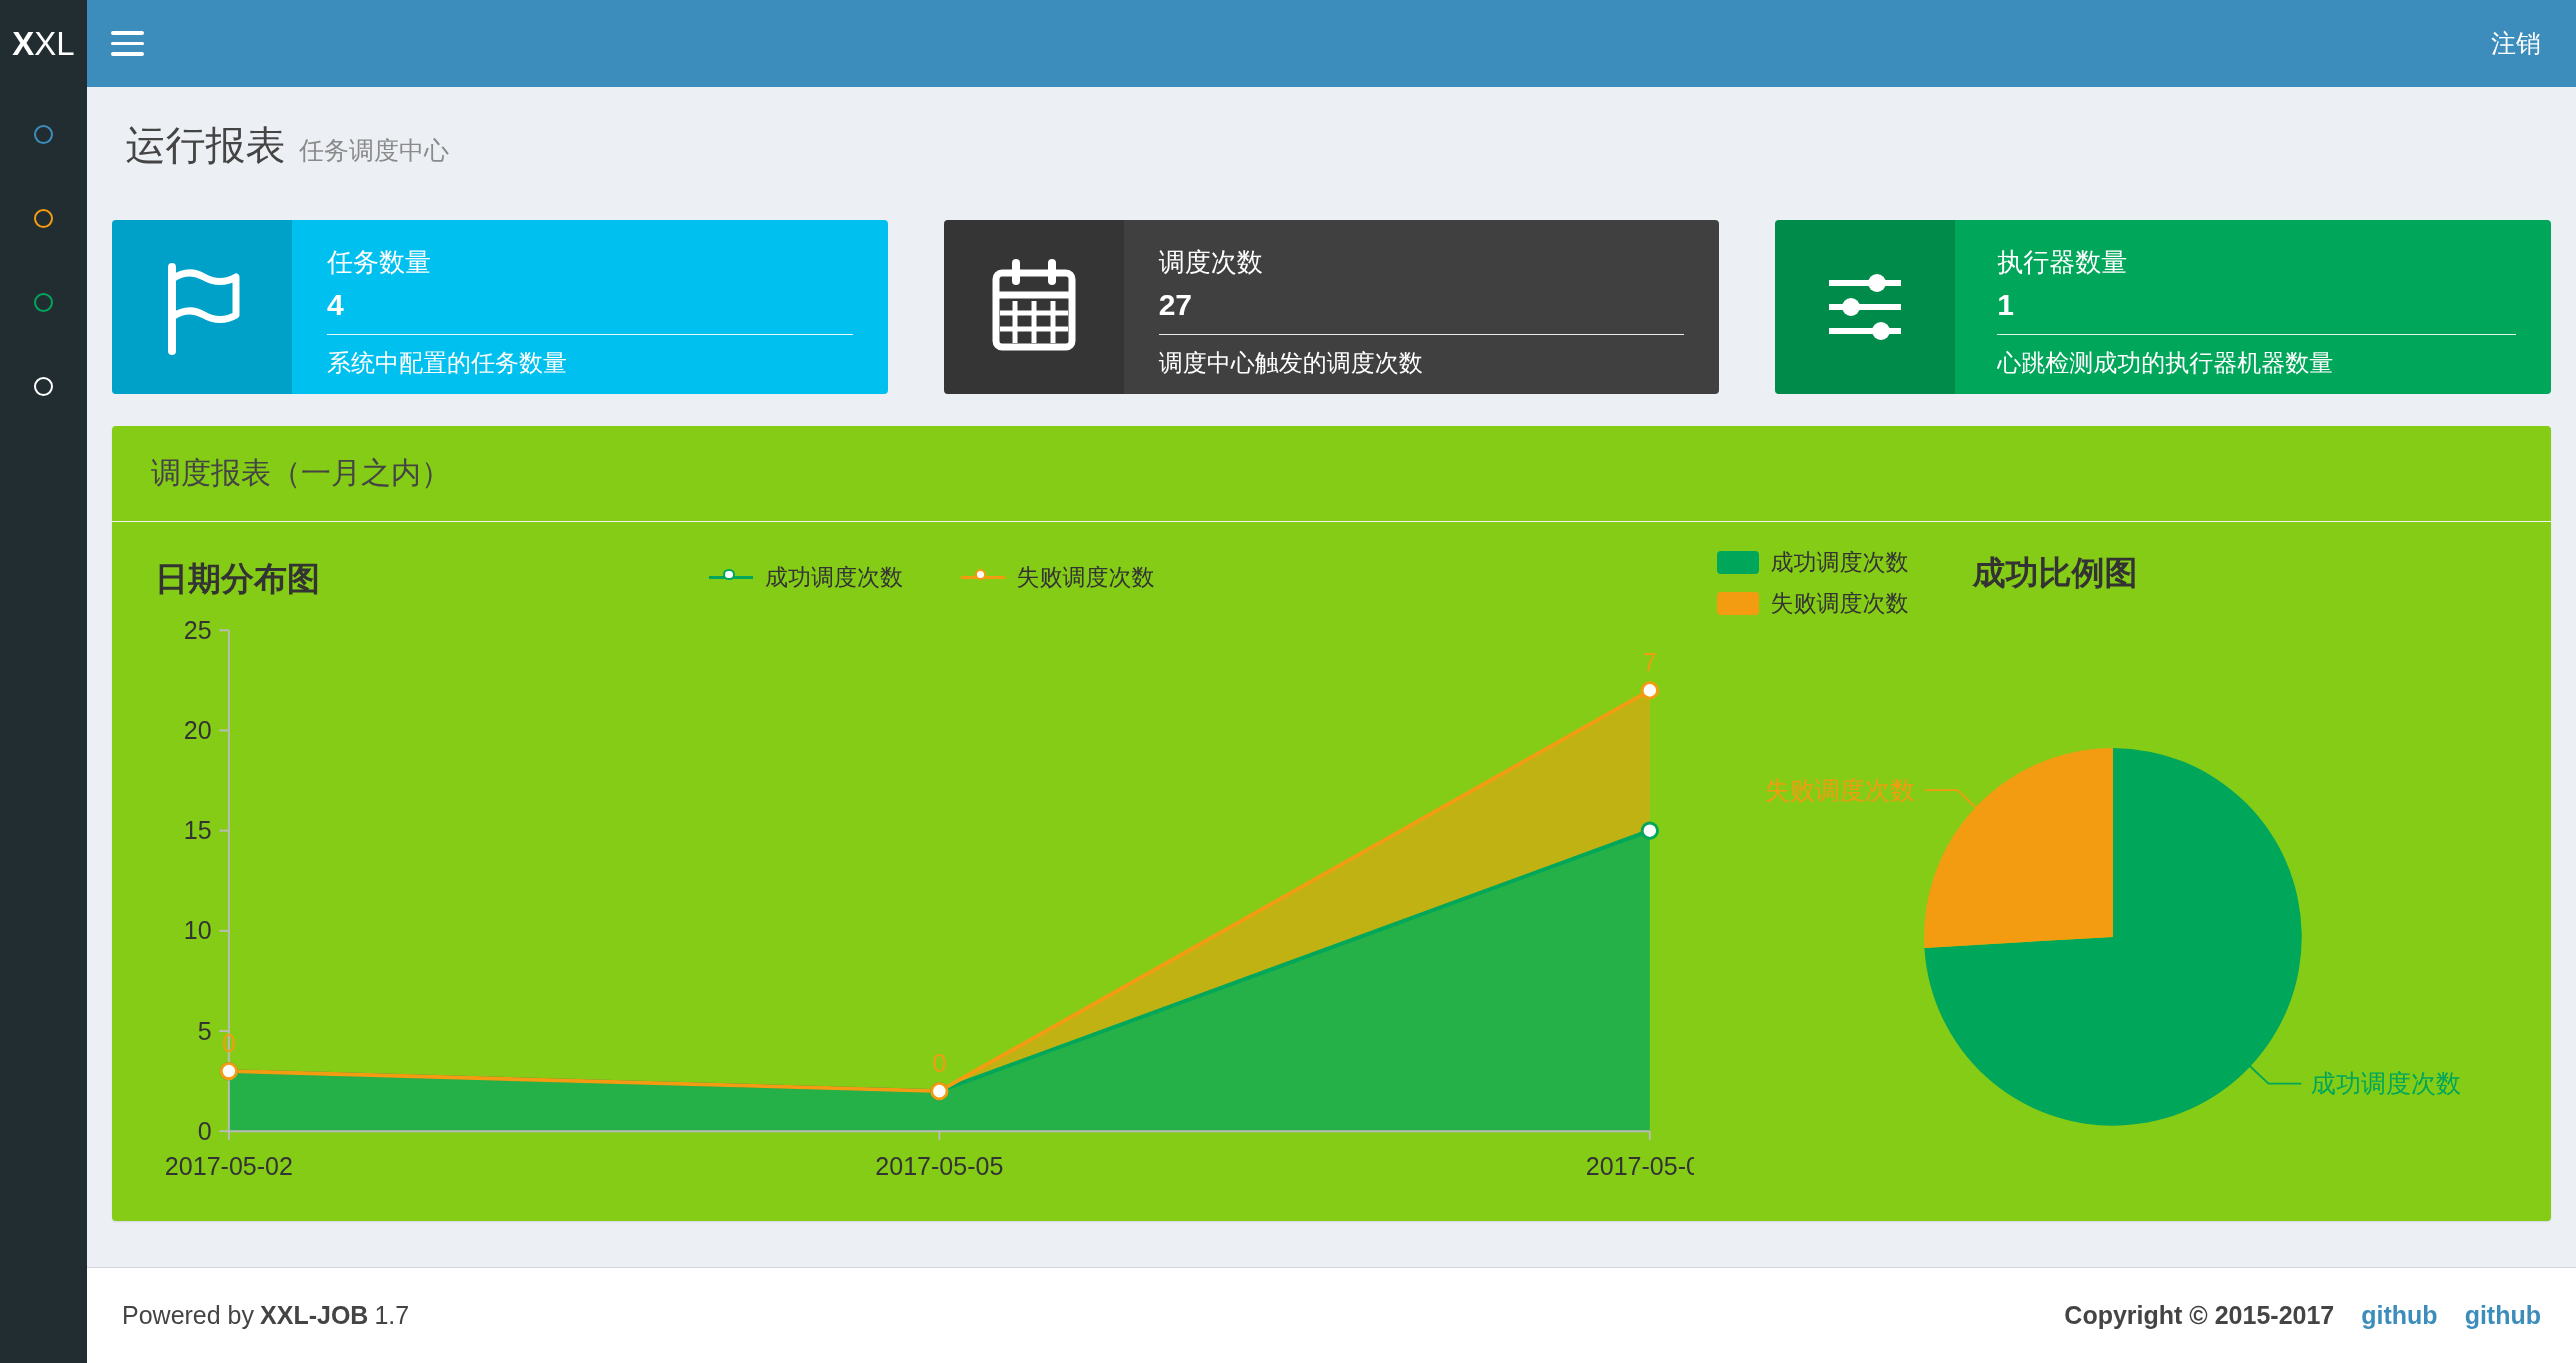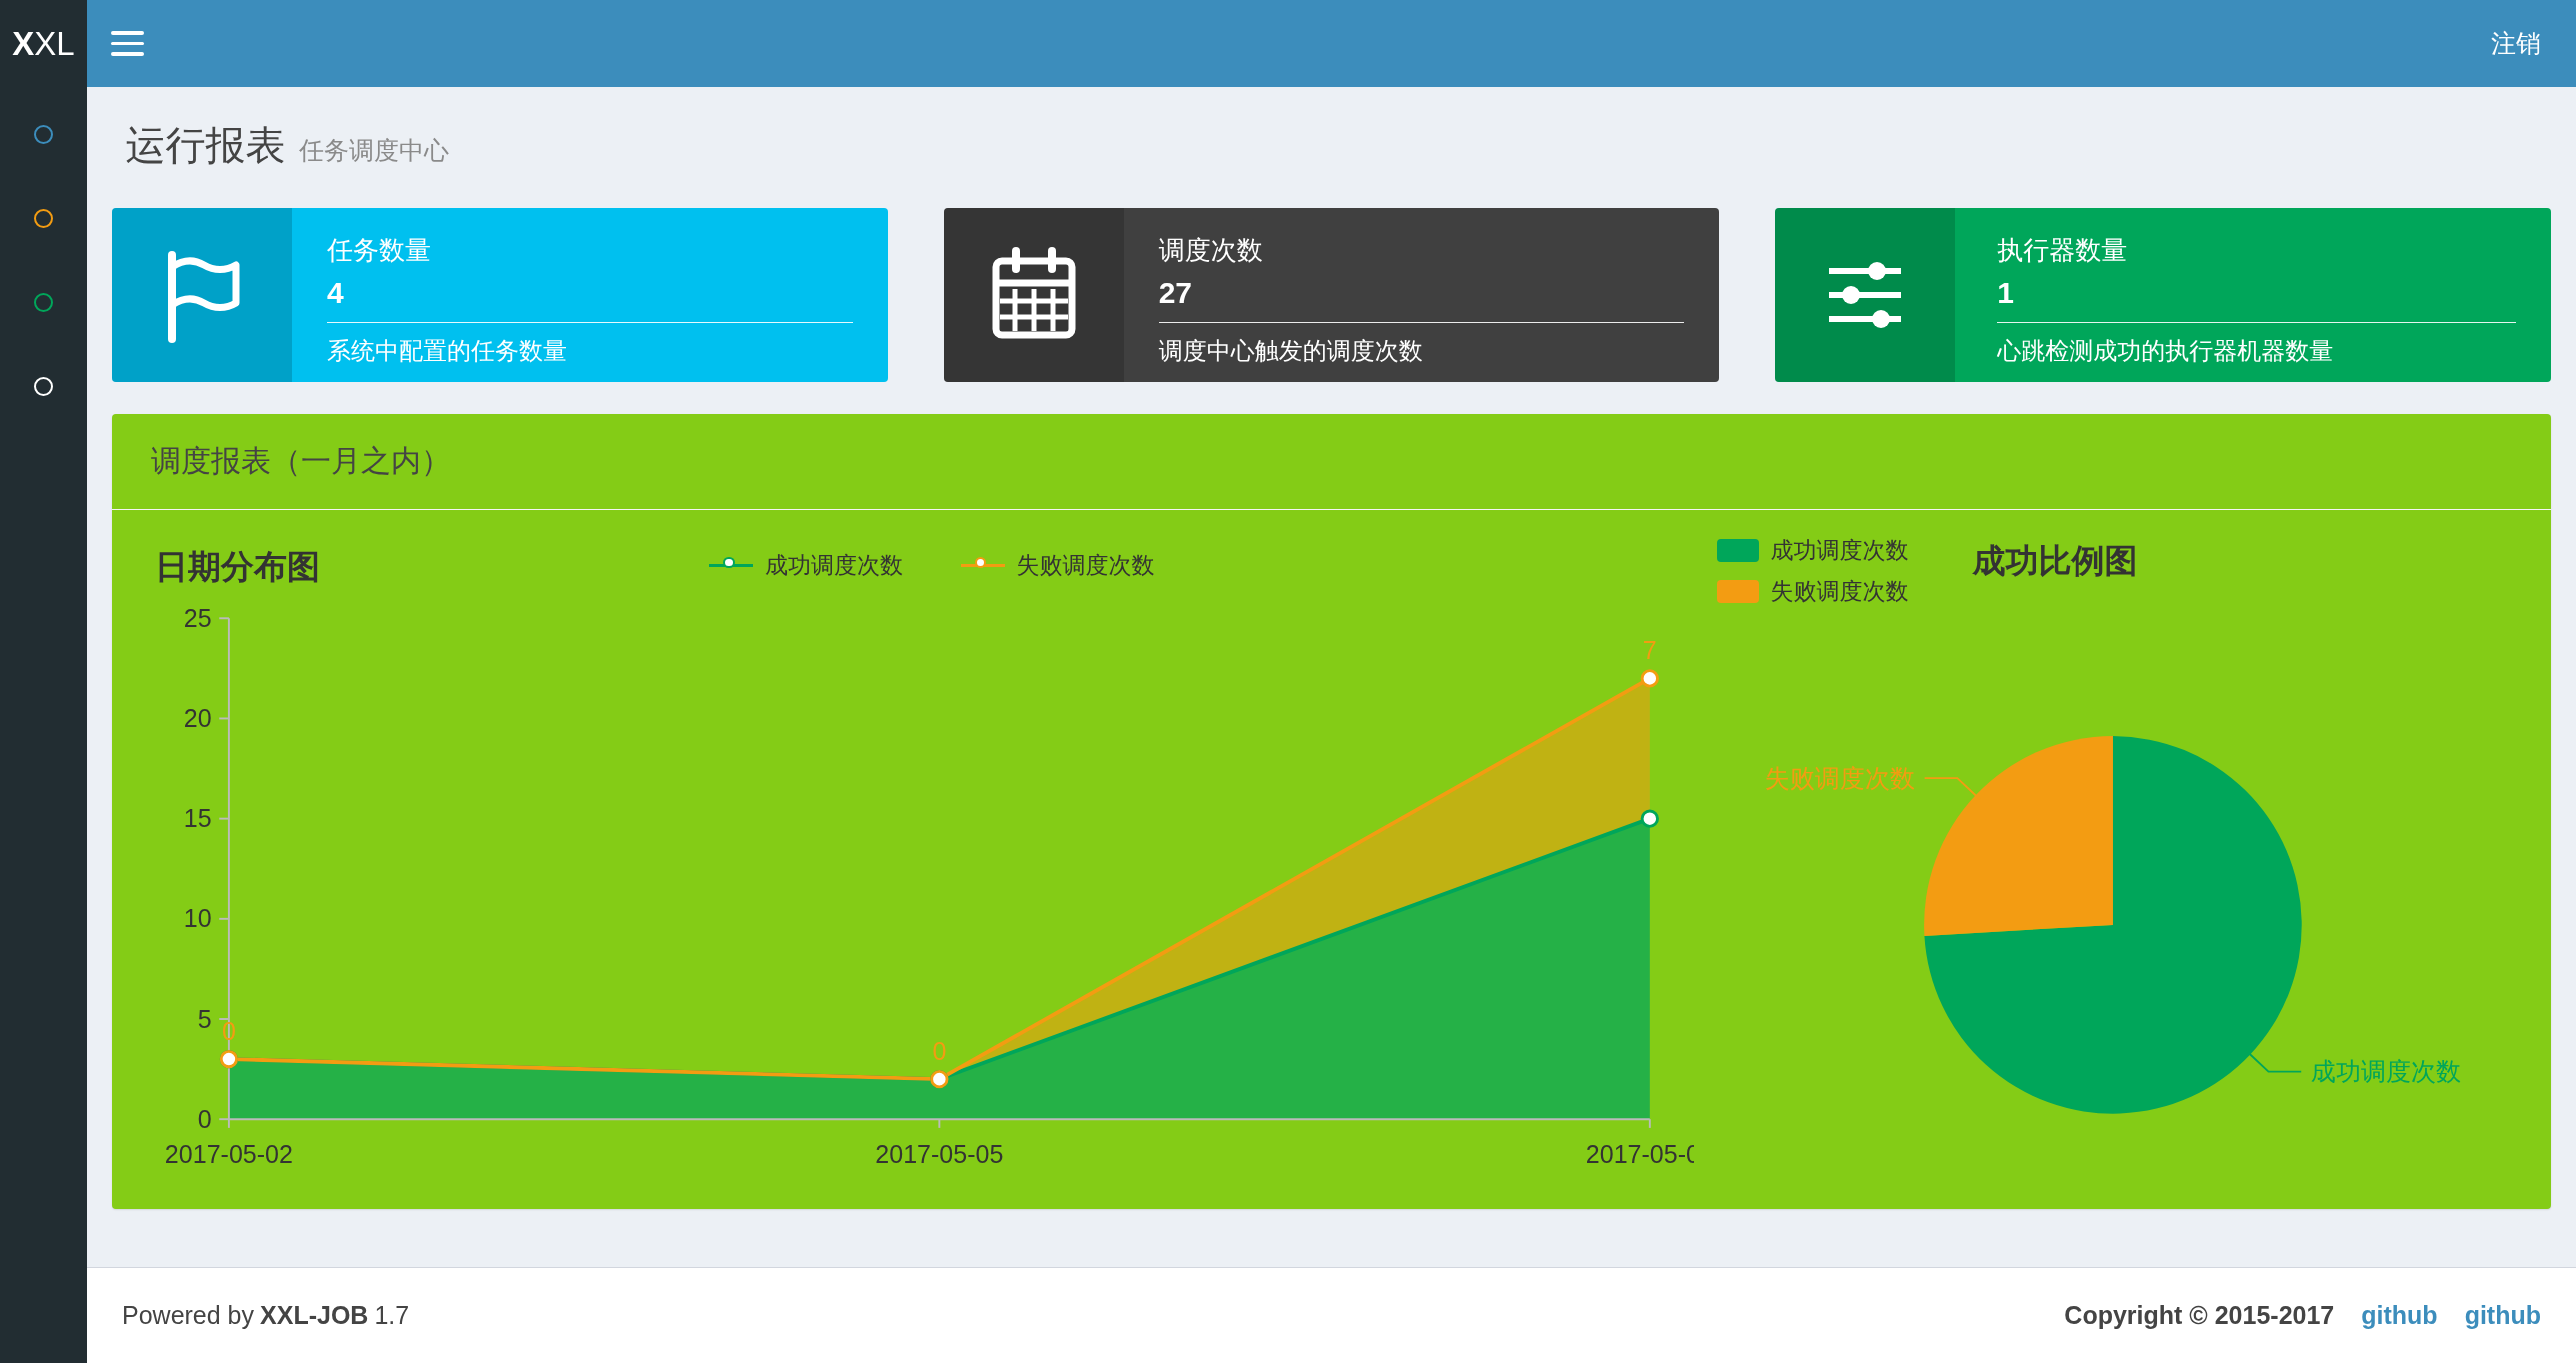"任务数量" .info-box { margin-top: none -> 12px }
